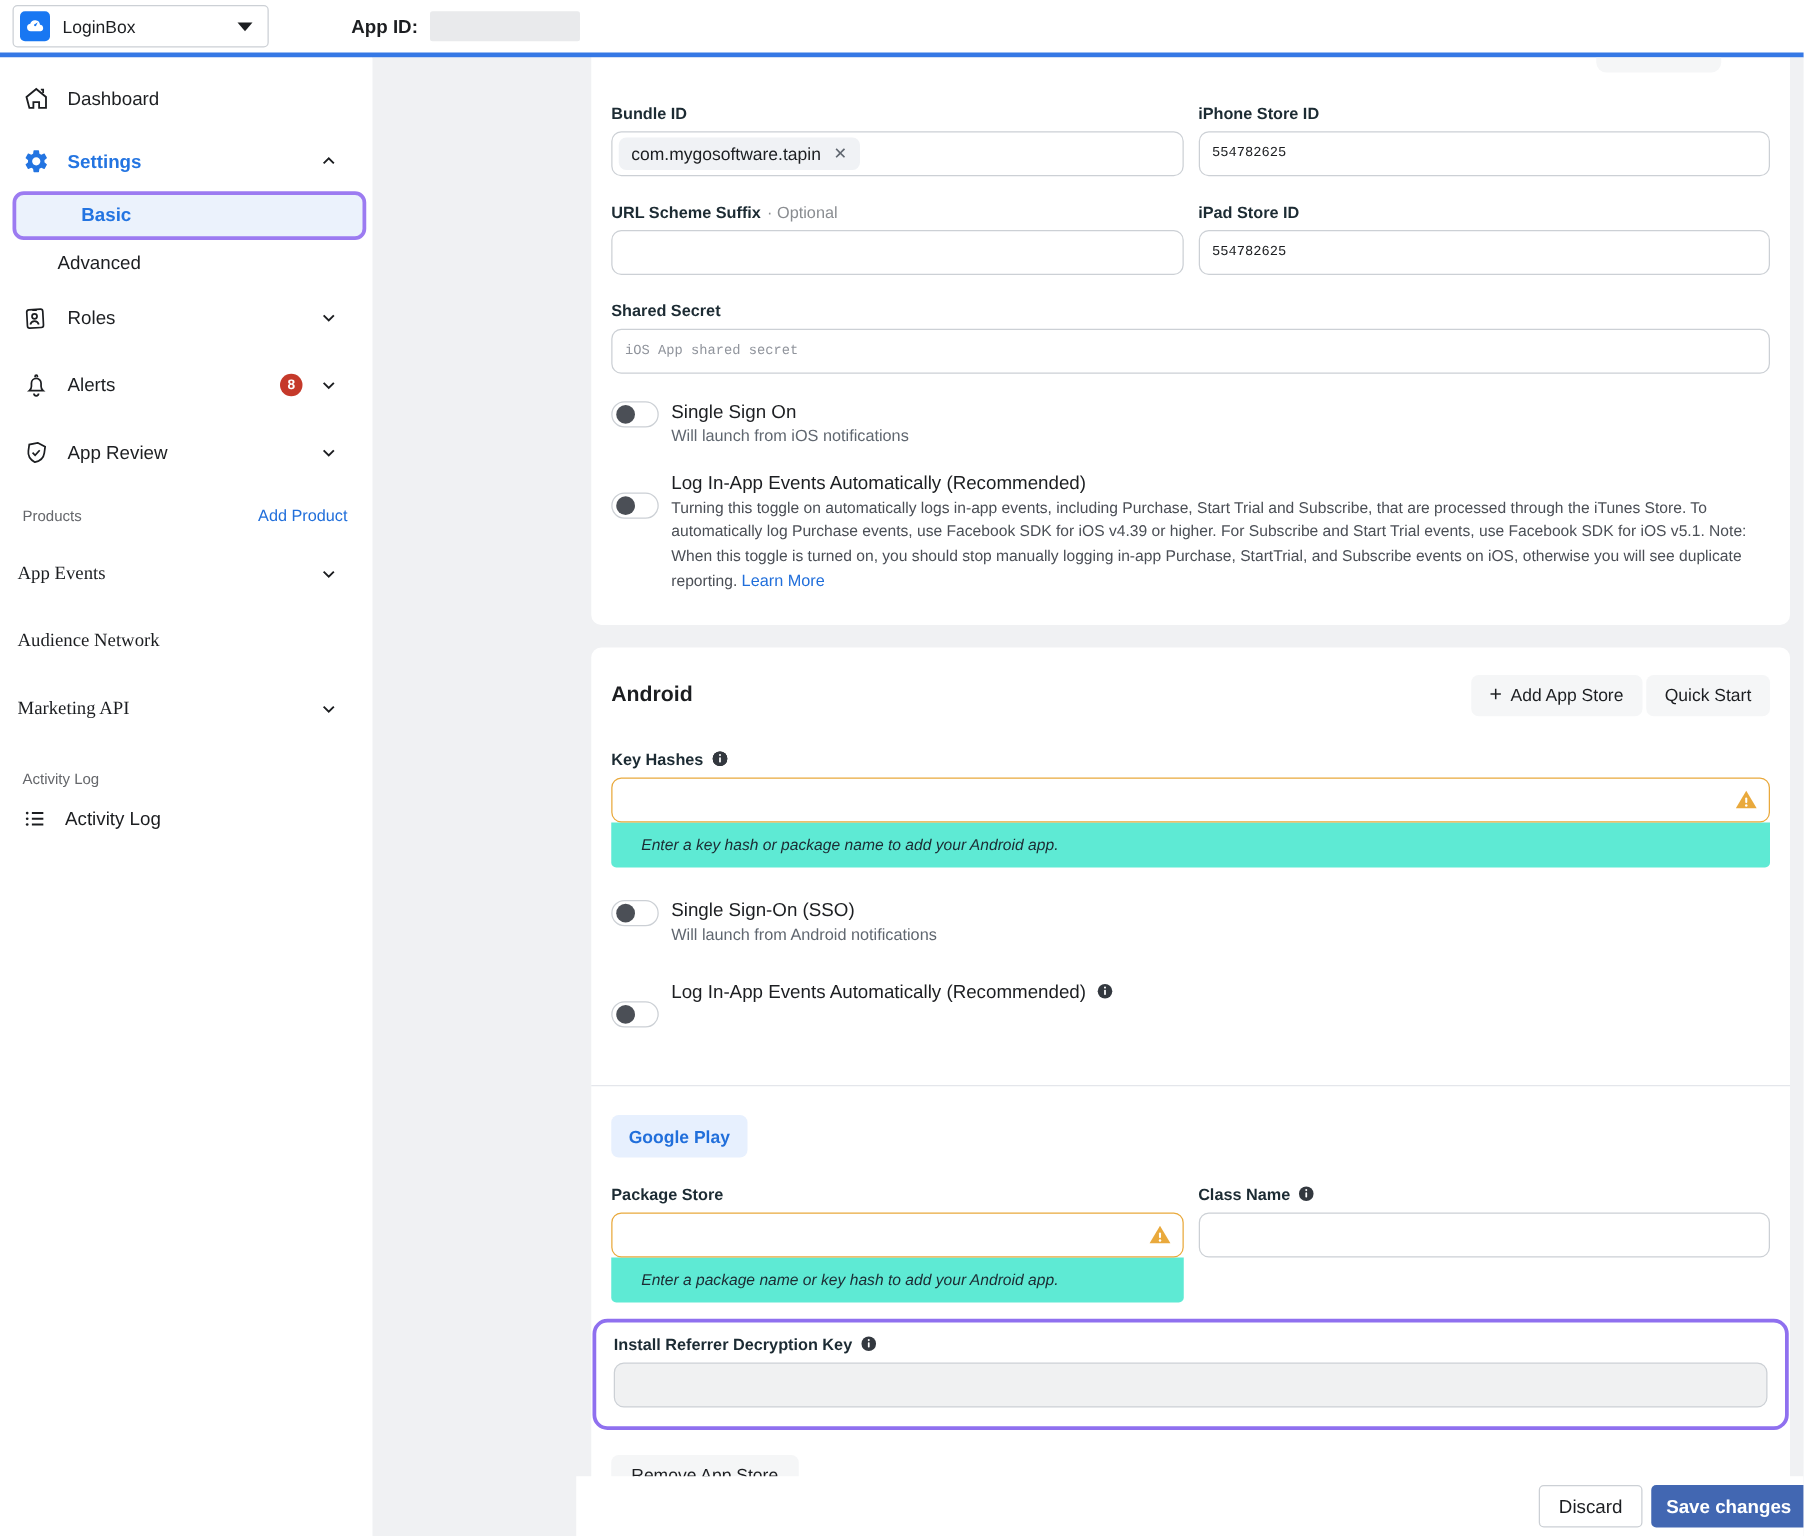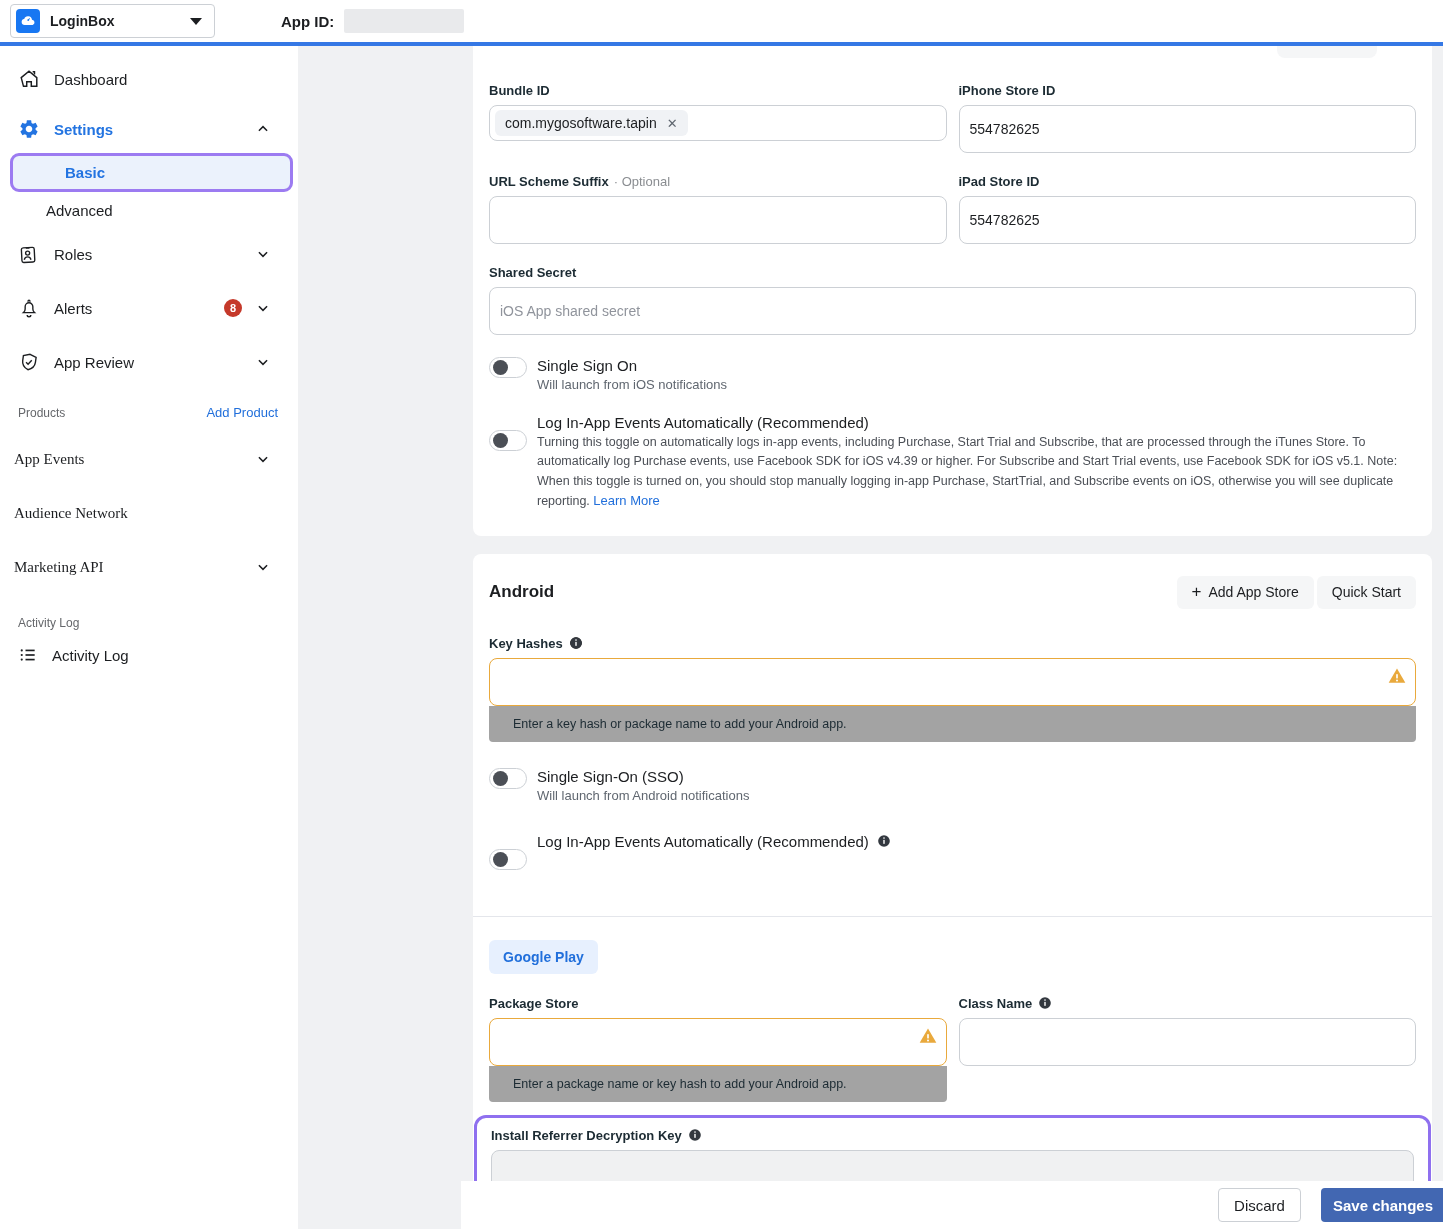"LoginBox" .app-selector .name { font-weight: 700 -> 400 }
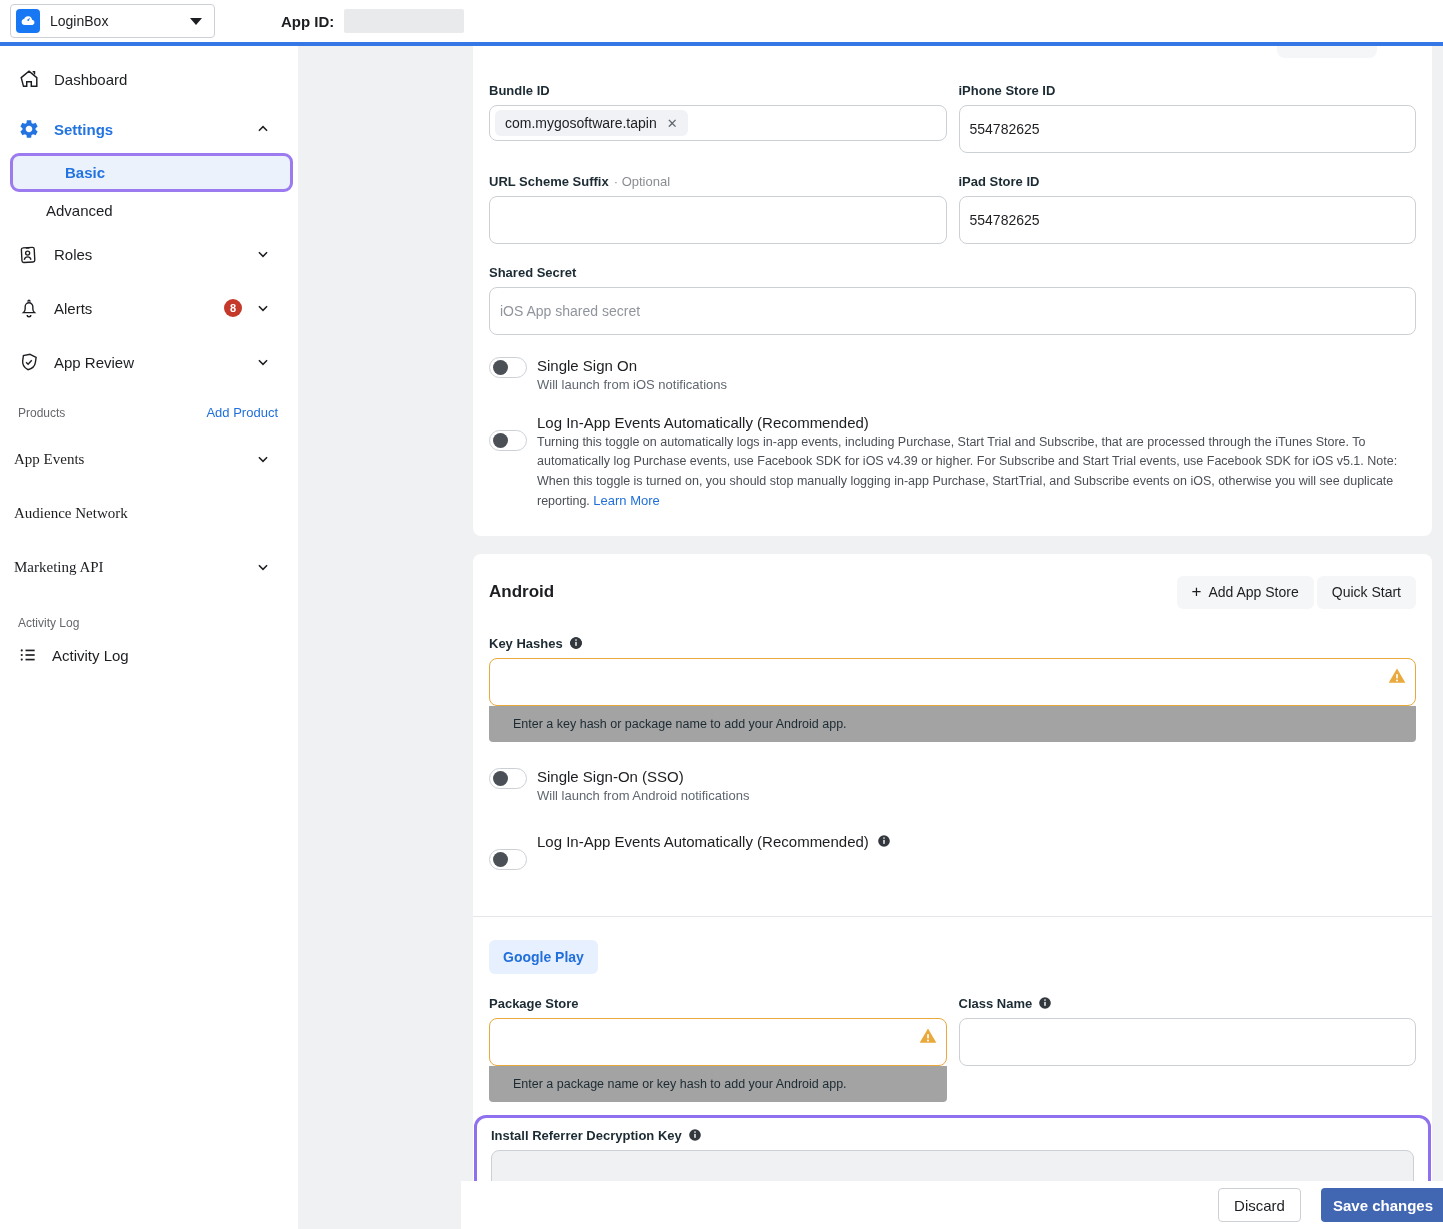"554782625" .t-input { font-family: Liberation Sans, sans-serif -> Liberation Mono, monospace; font-size: 14px -> 11px; height: 48px -> 36px }
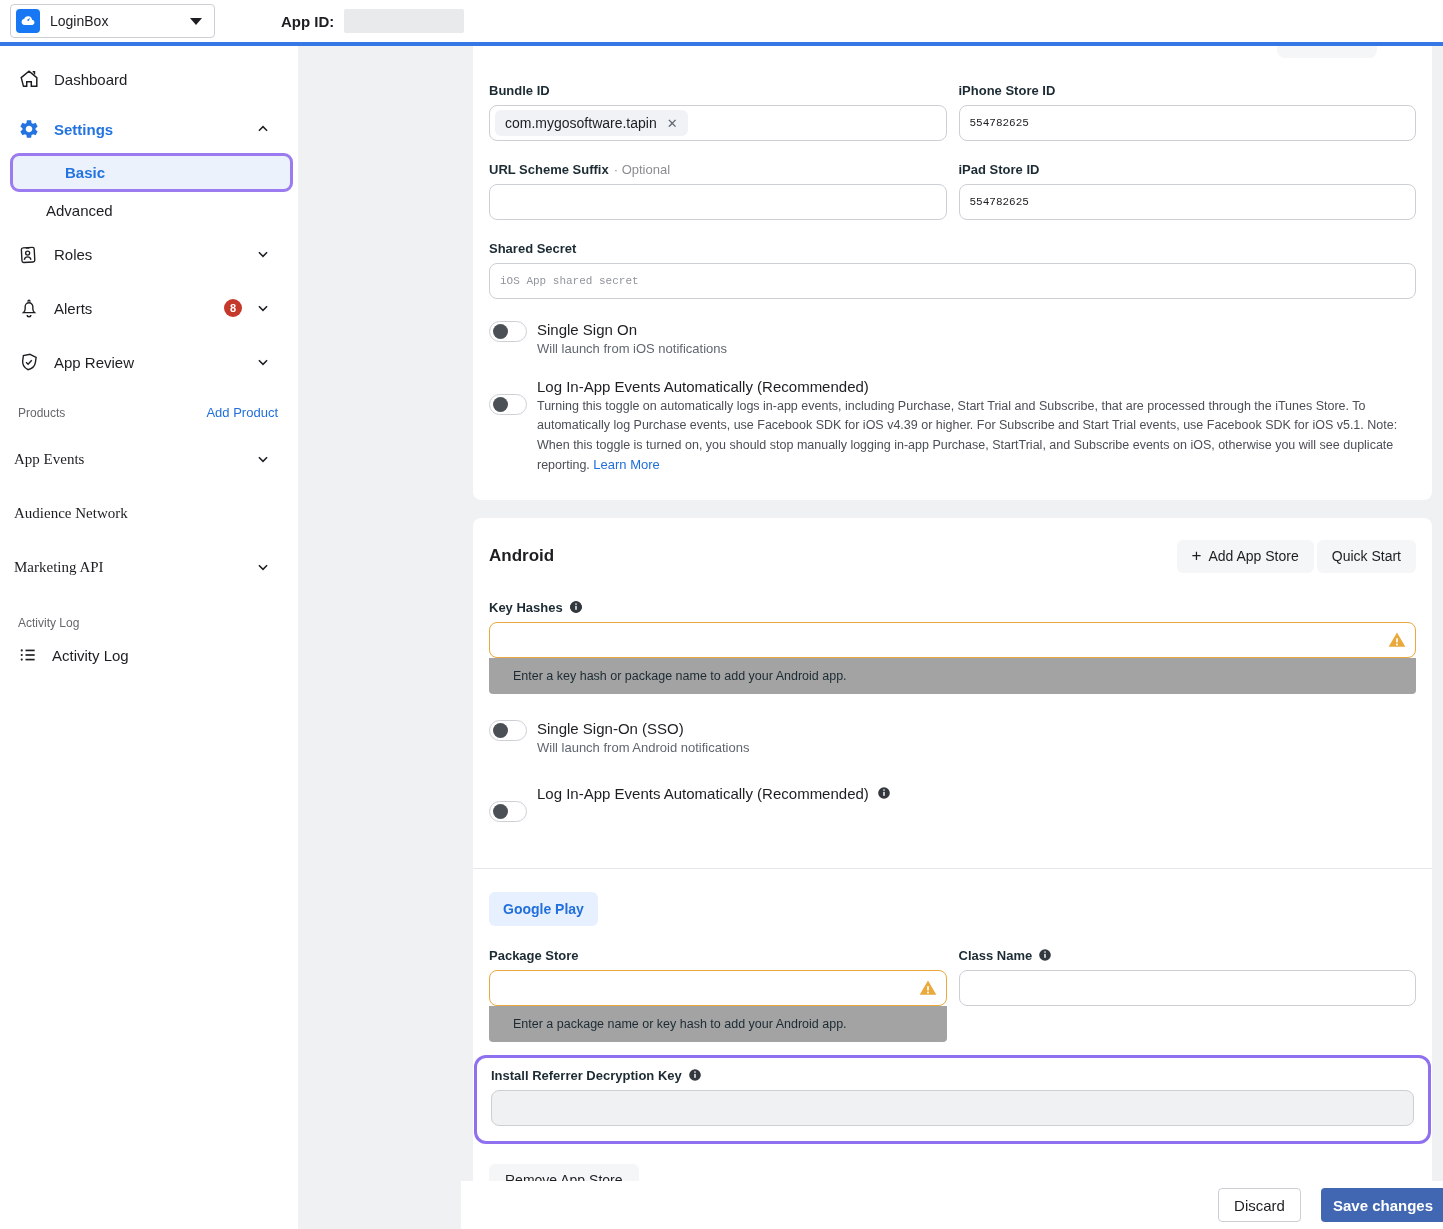"Enter a key hash or" .amber-banner { background: #a3a3a3 -> #5eead4; font-style: none -> italic }
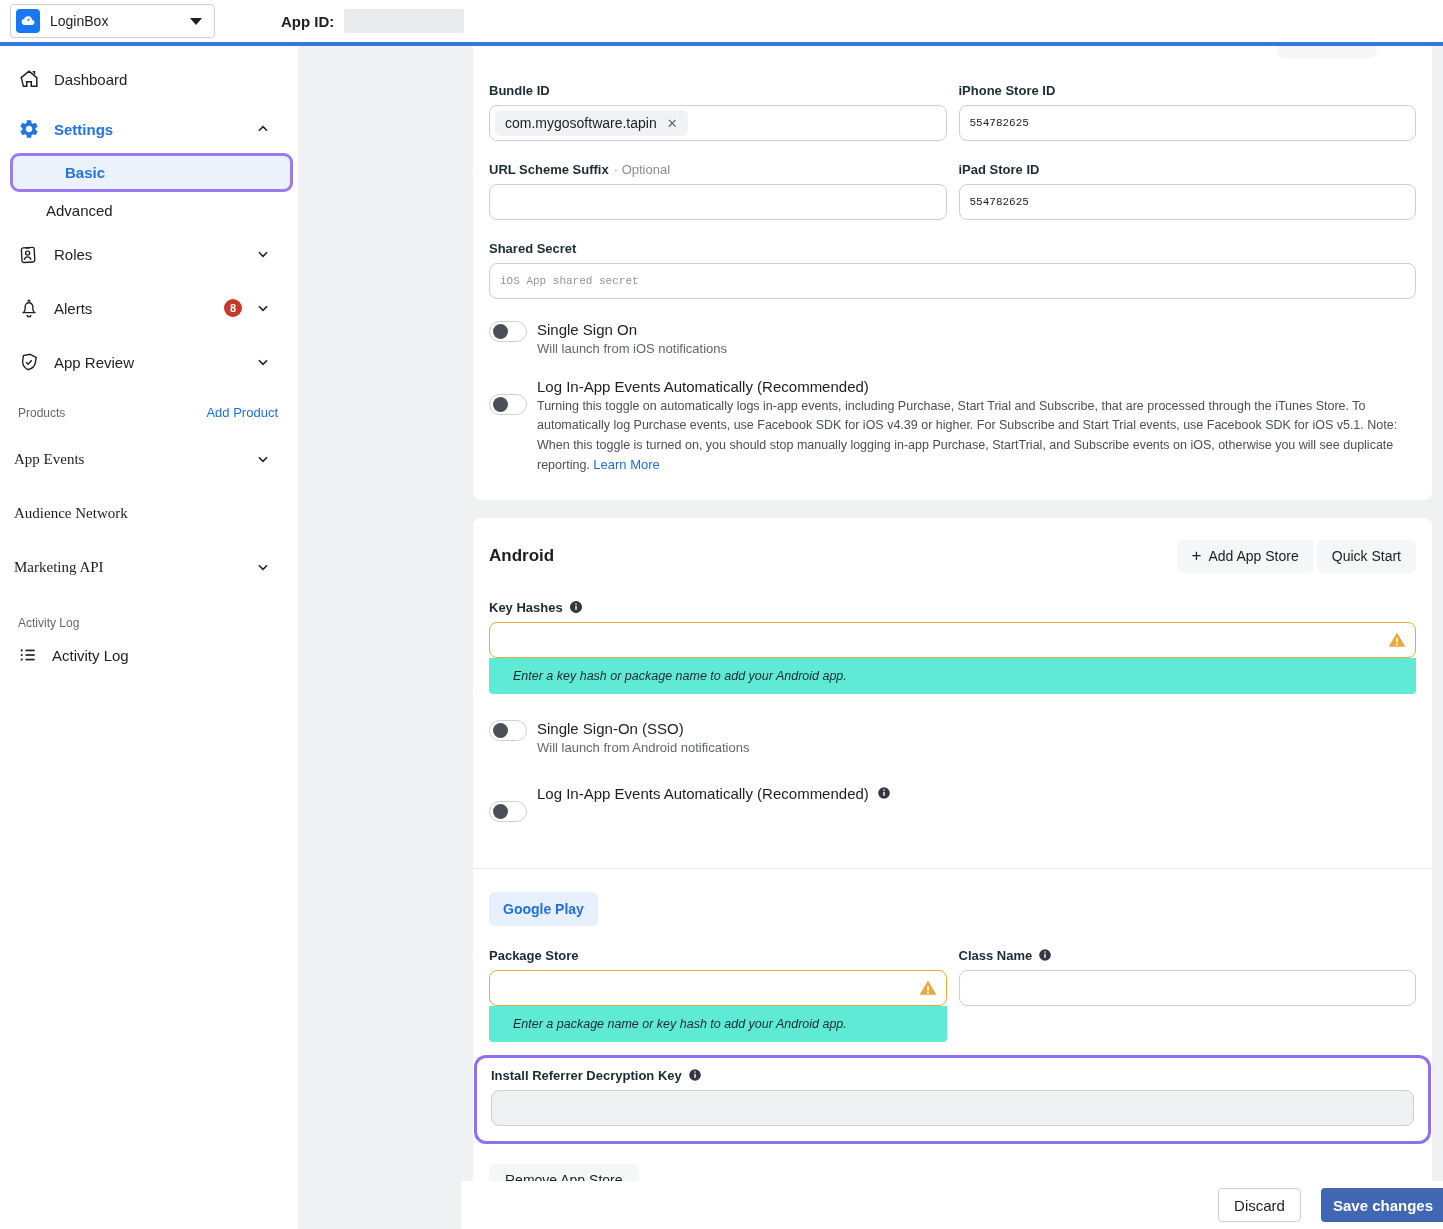"Discard" .savebar { gap: 20px -> 7px }
